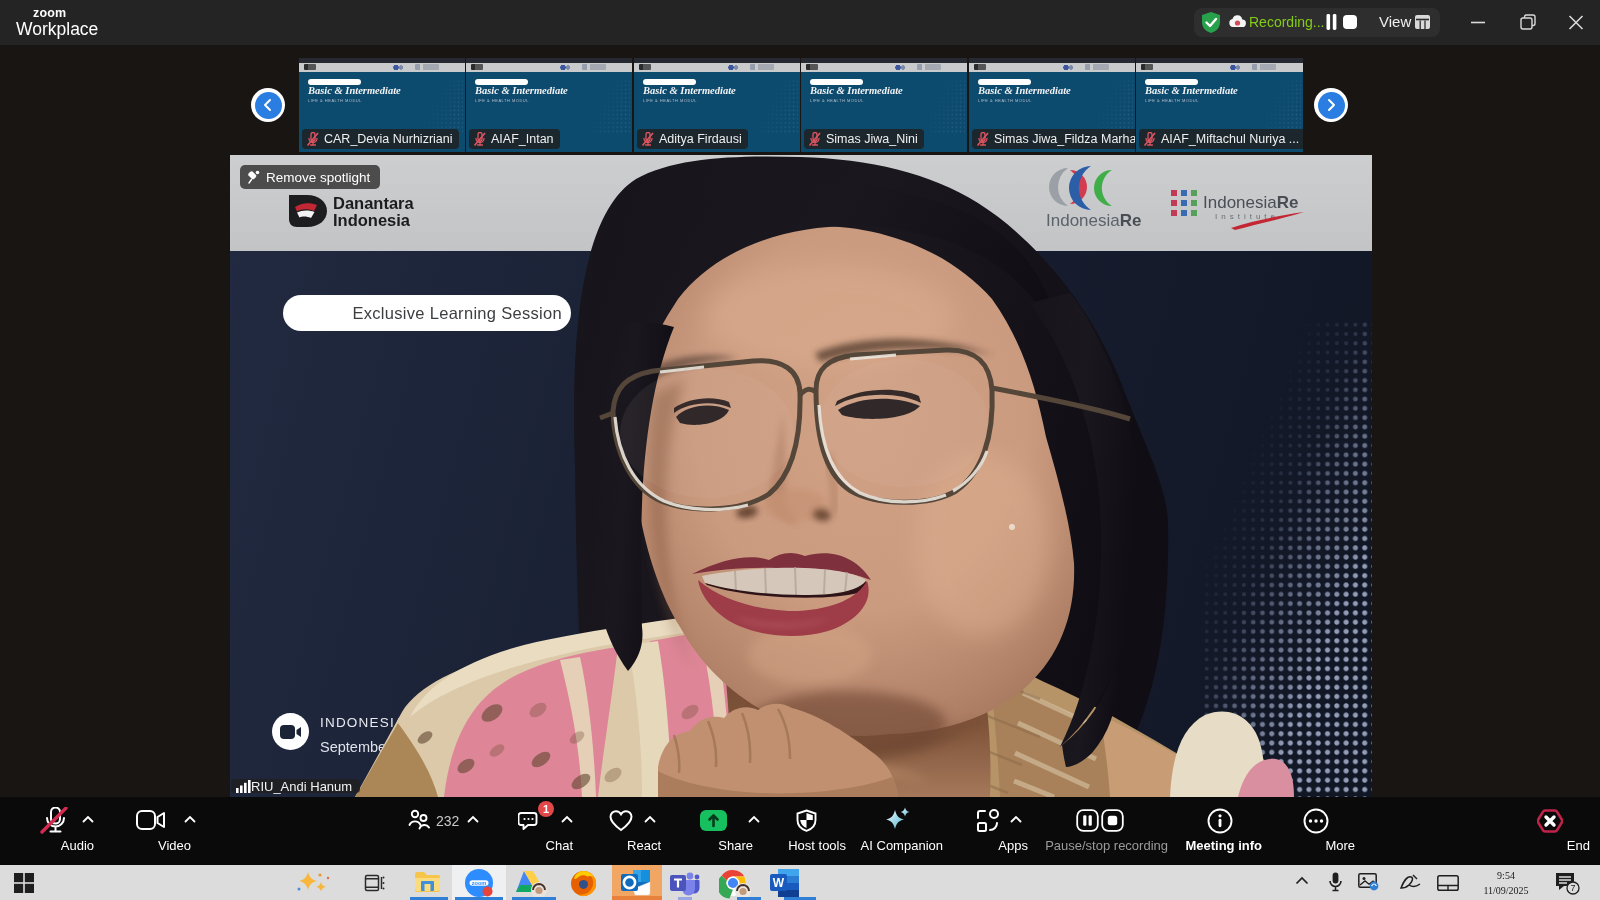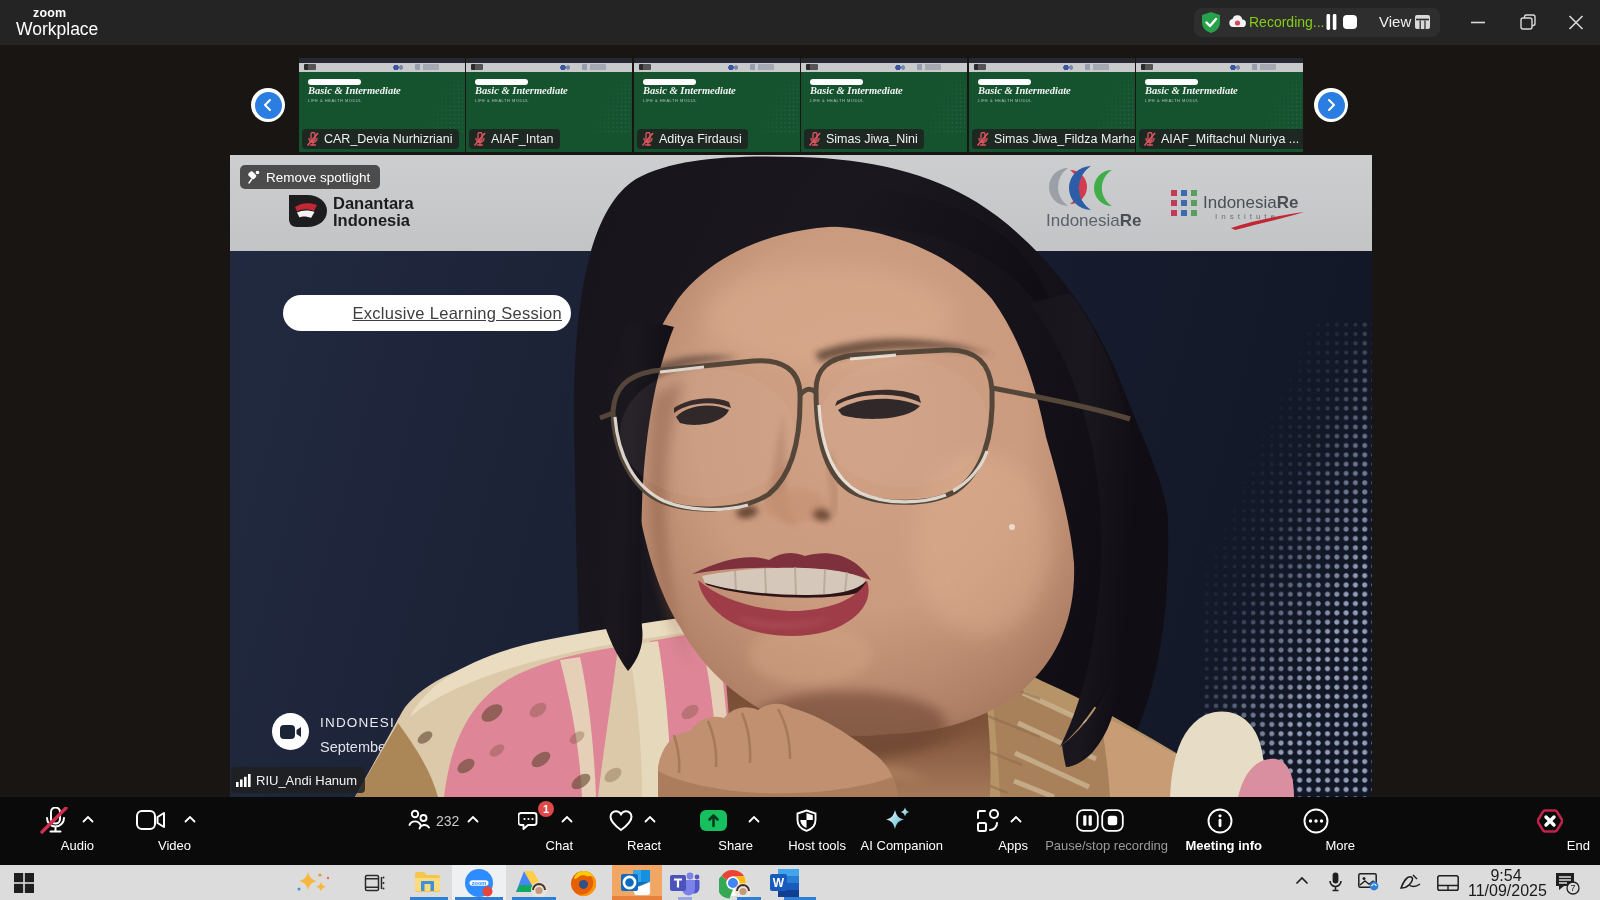"Basic & Intermediate" .thumb { background: #14532d -> #0c4a6e }
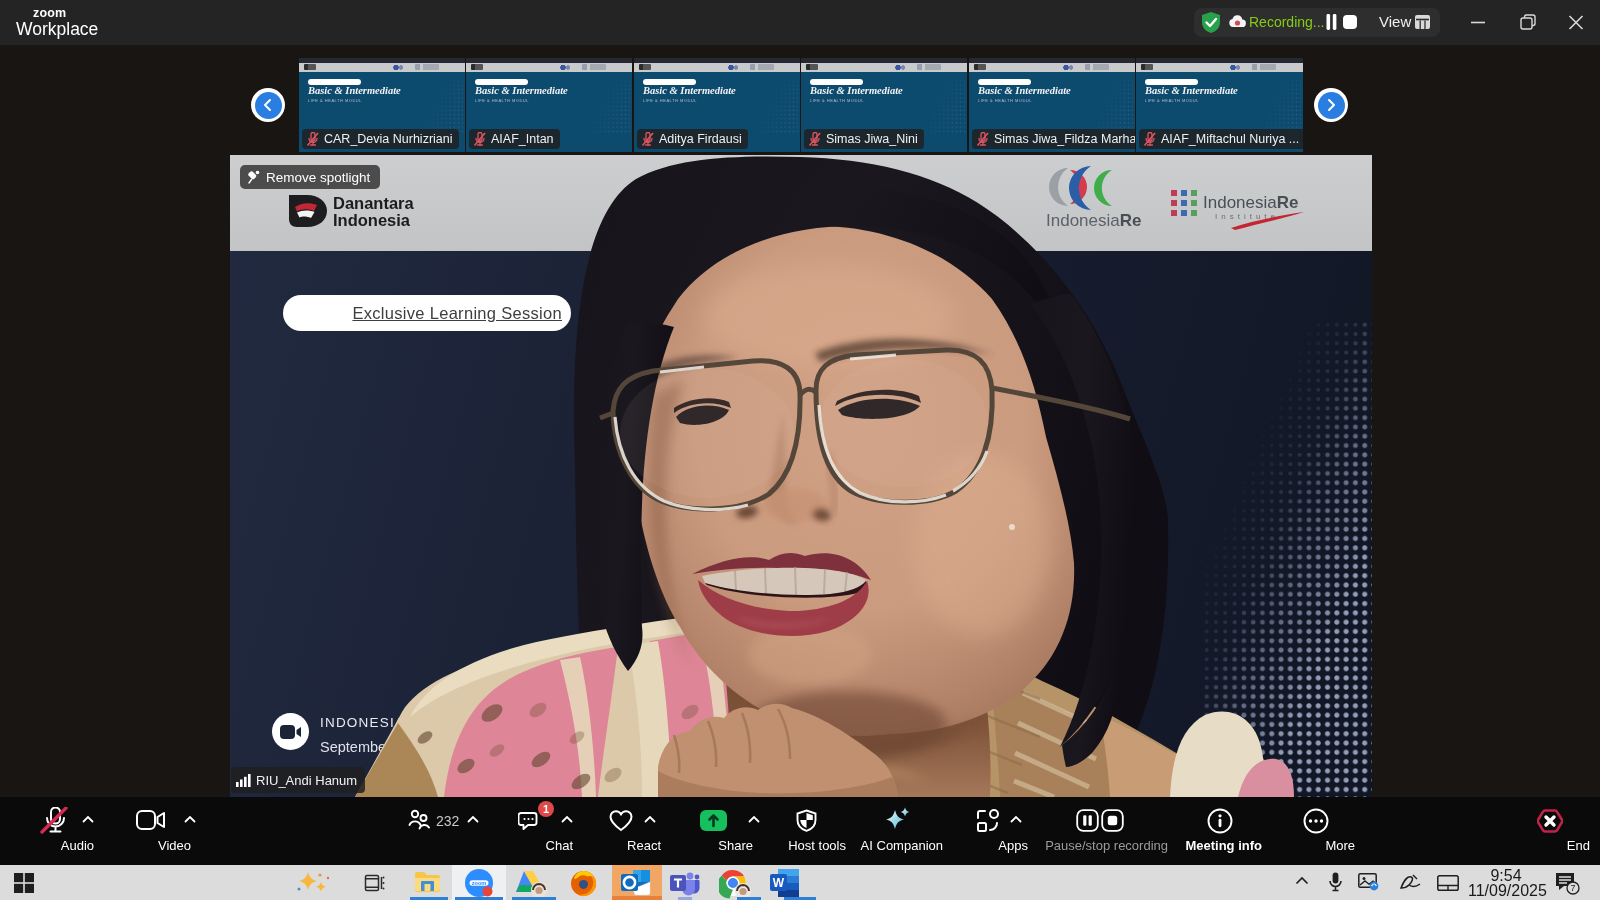"Exclusive Learning Session" #pill1 { text-decoration: underline -> none }
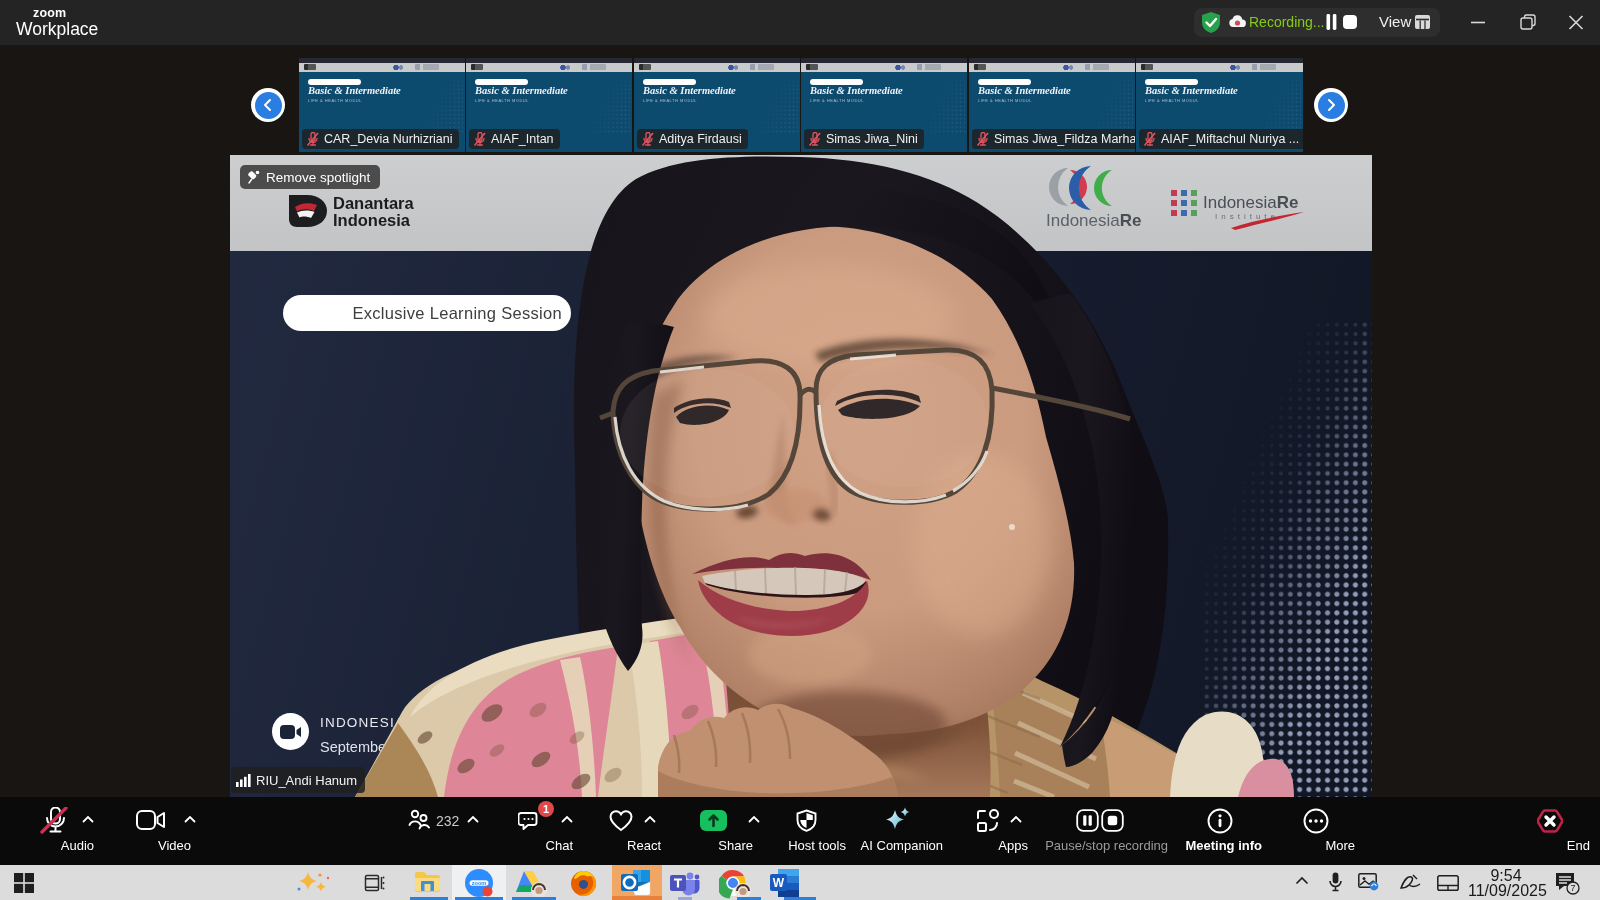"RIU_Andi Hanum" #nametag { gap: 5px -> none; height: 26px -> 14px }
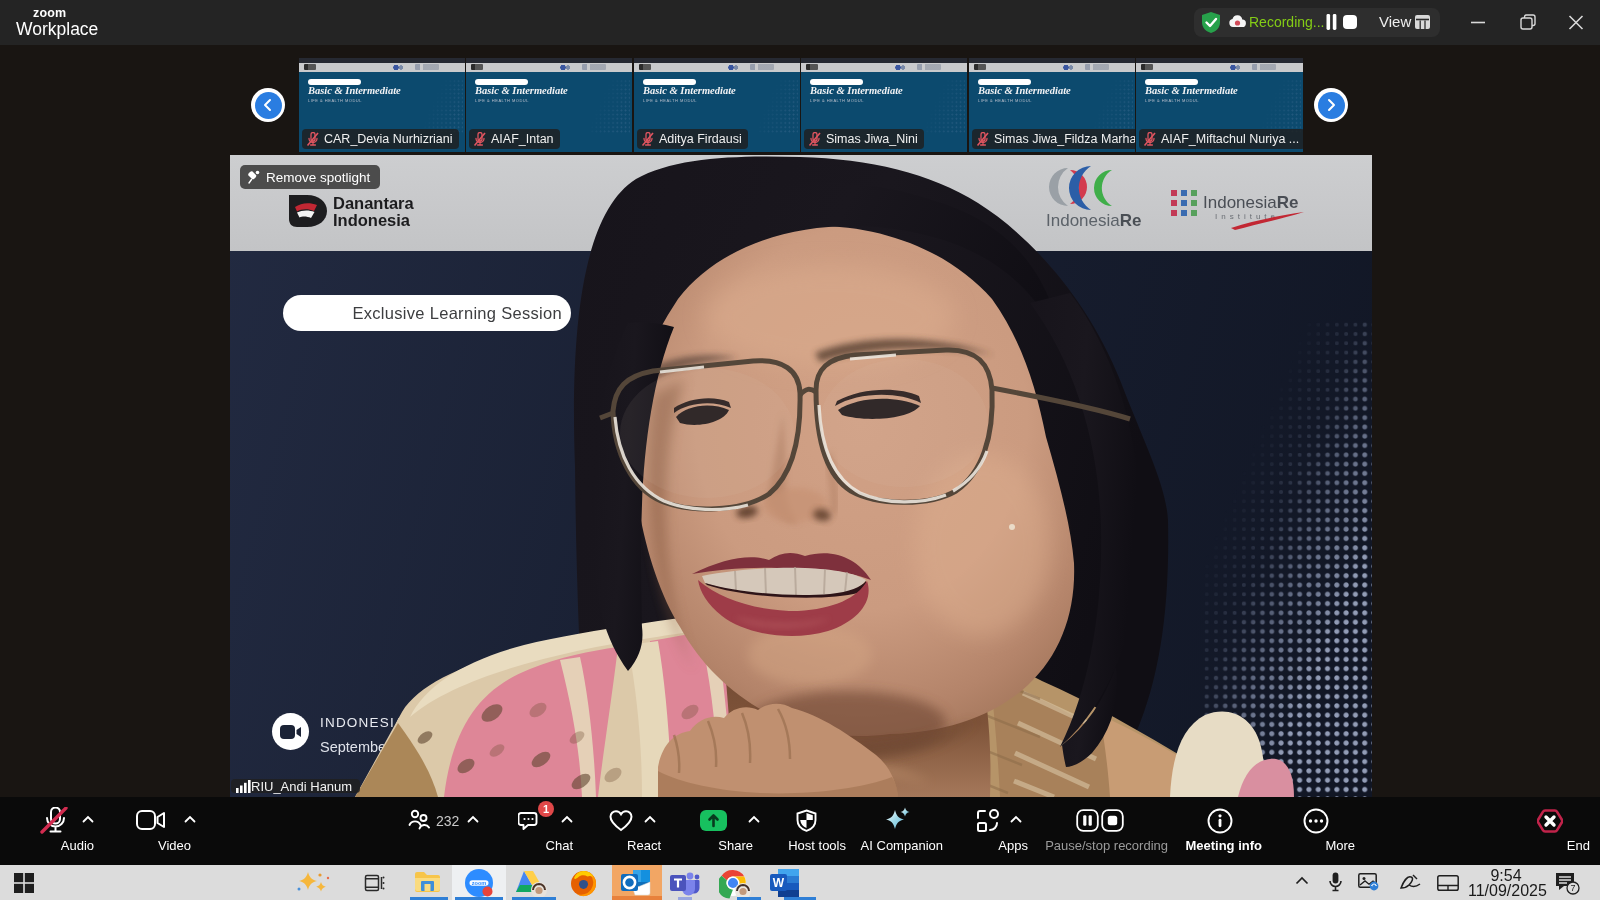"9:54" #clock { font-family: none -> Liberation Serif, serif; font-size: 16px -> 10px }
